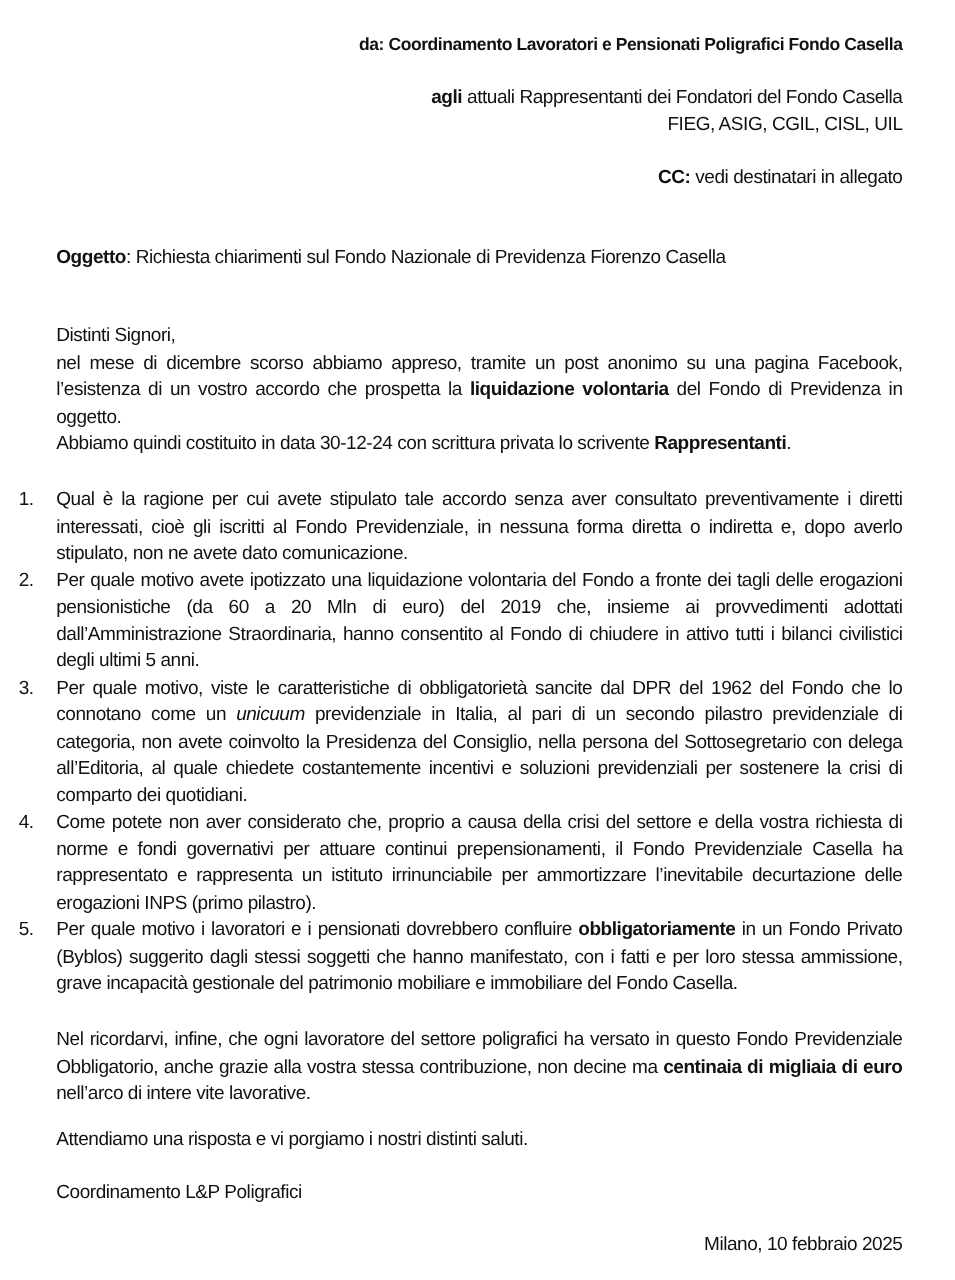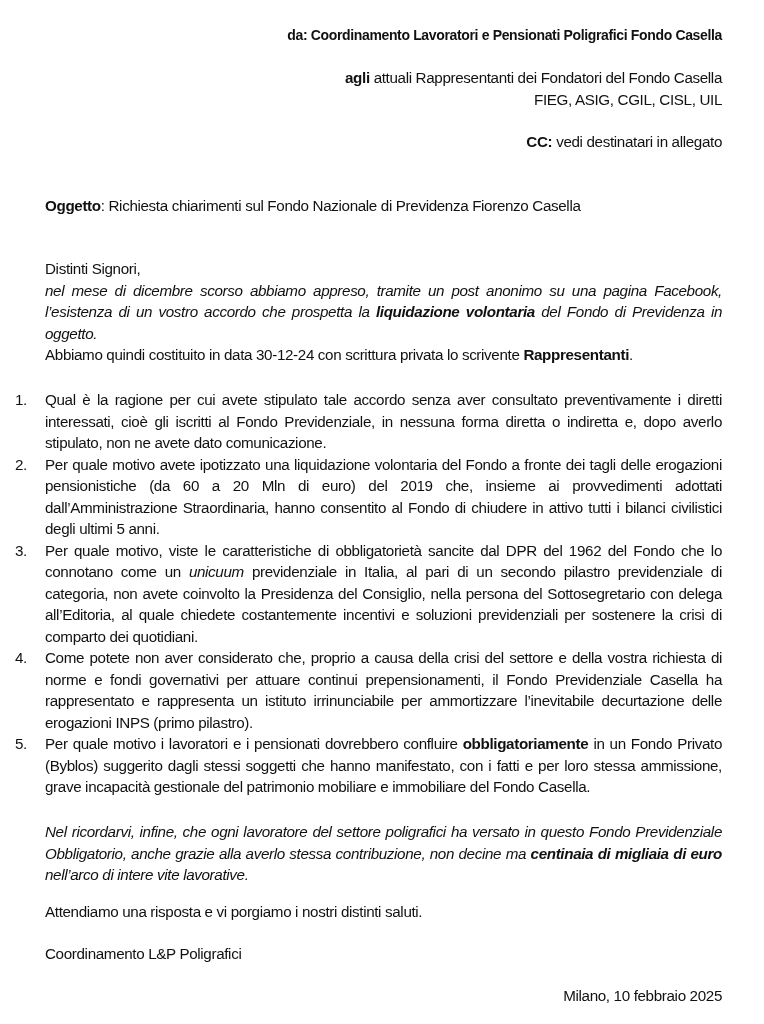"nel mese di dicembre scorso" .just { font-style: italic -> none }
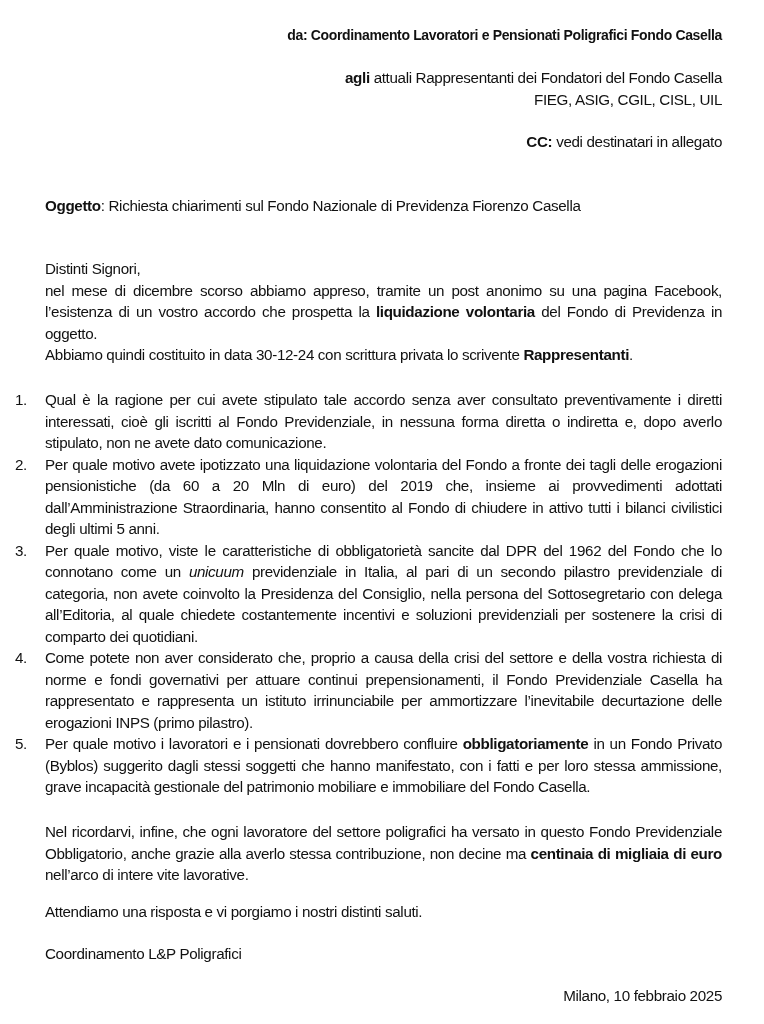"Nel ricordarvi, infine, che ogni" span { text: averlo -> vostra }
